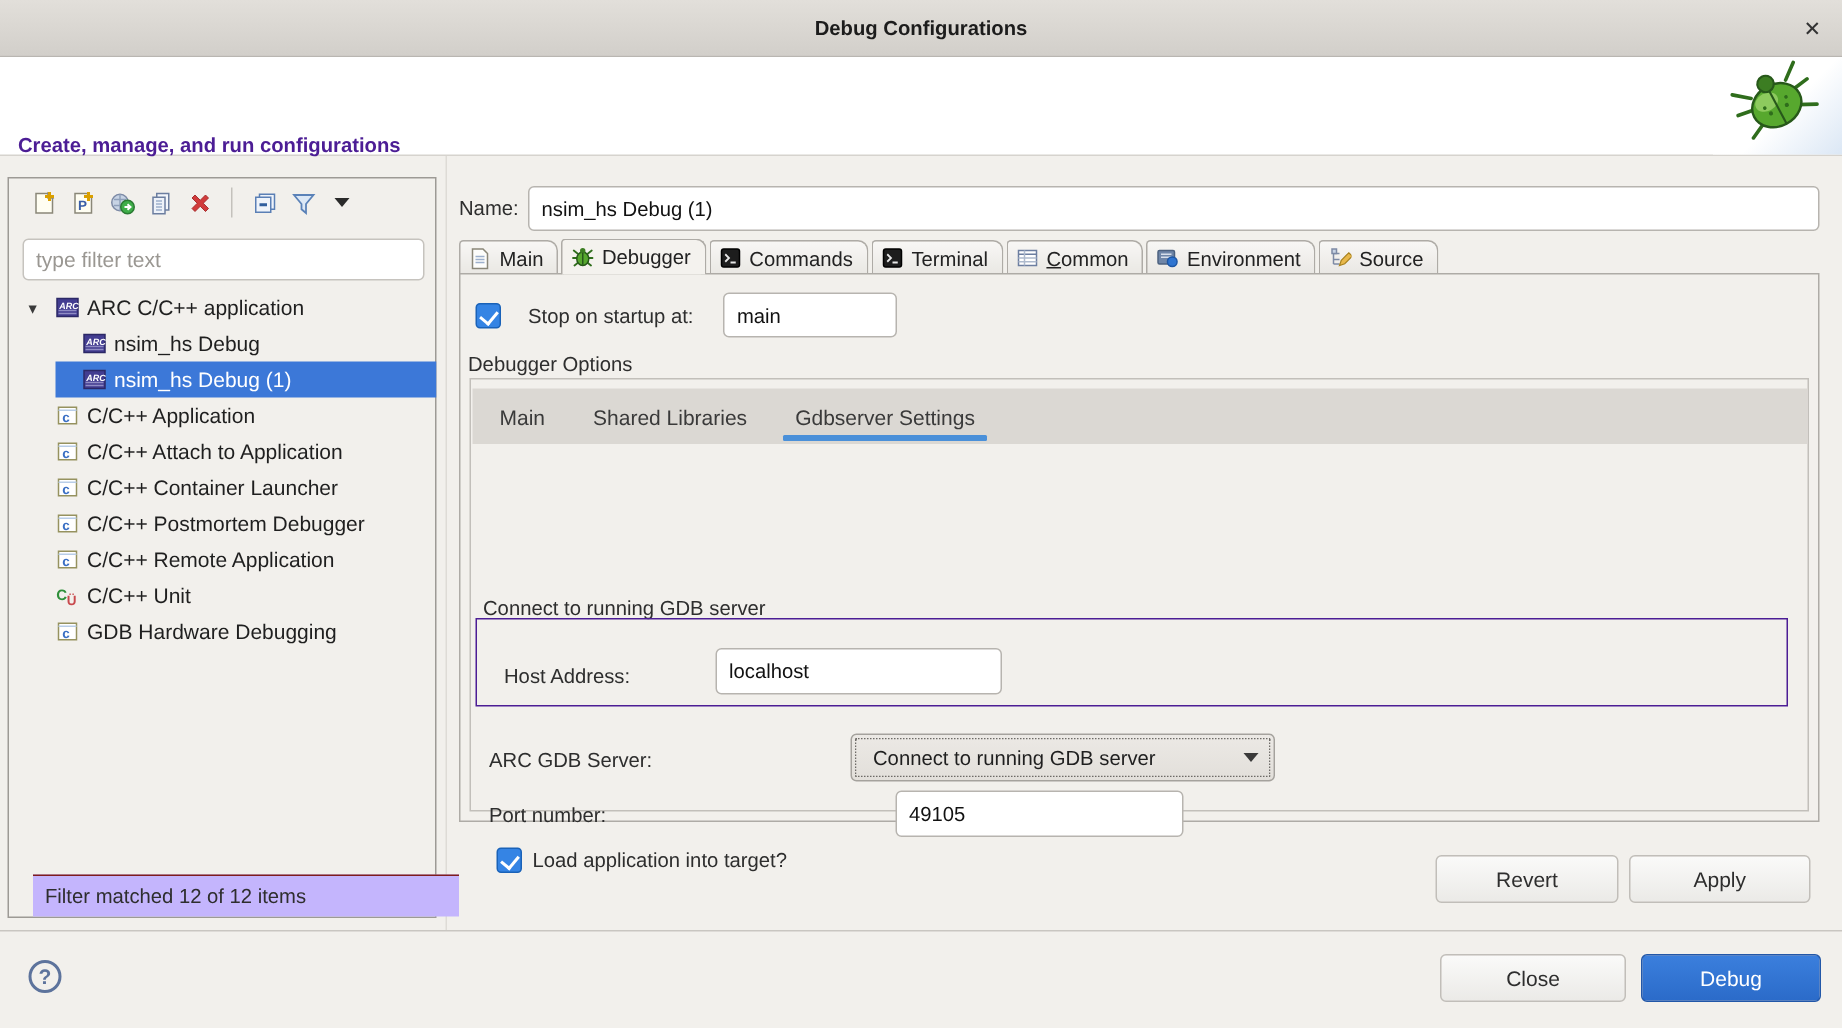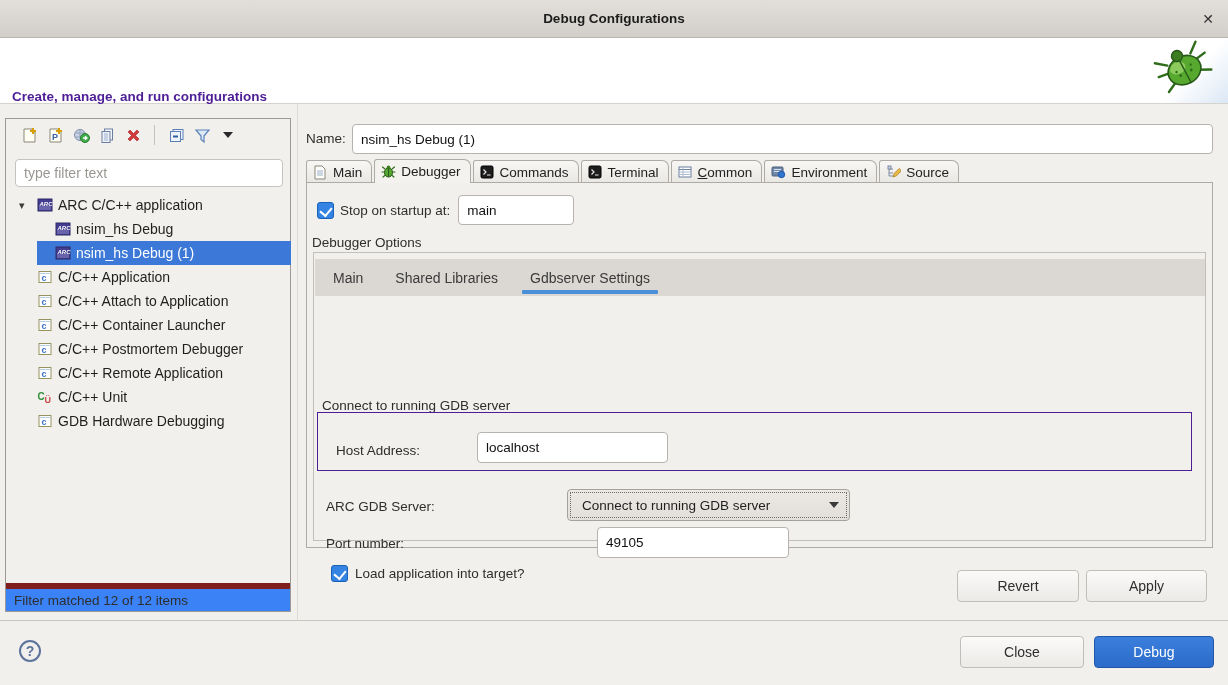"Stop on startup at:" .row-stop { gap: none -> 12px }
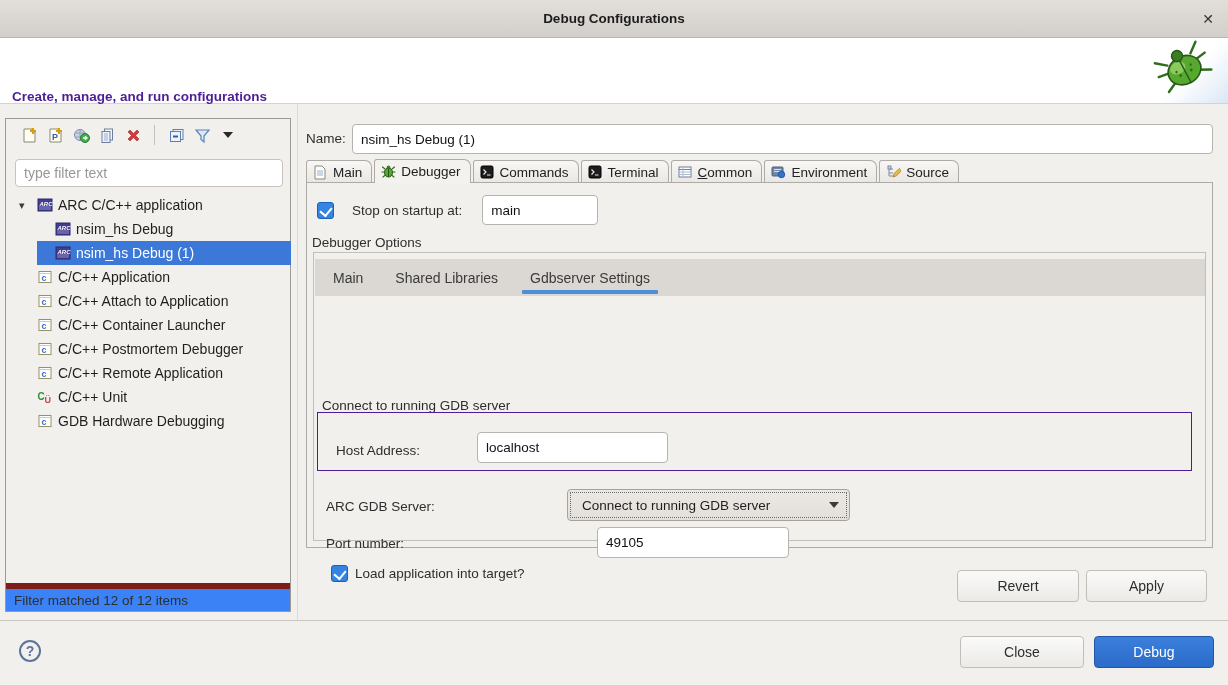"Filter matched 12 of 12" .sb-status { background: #3b82f6 -> #c4b5fd; border-top: 6px solid #7f1d1d -> 1px solid #7f1d1d; left: 0 -> 16px }
